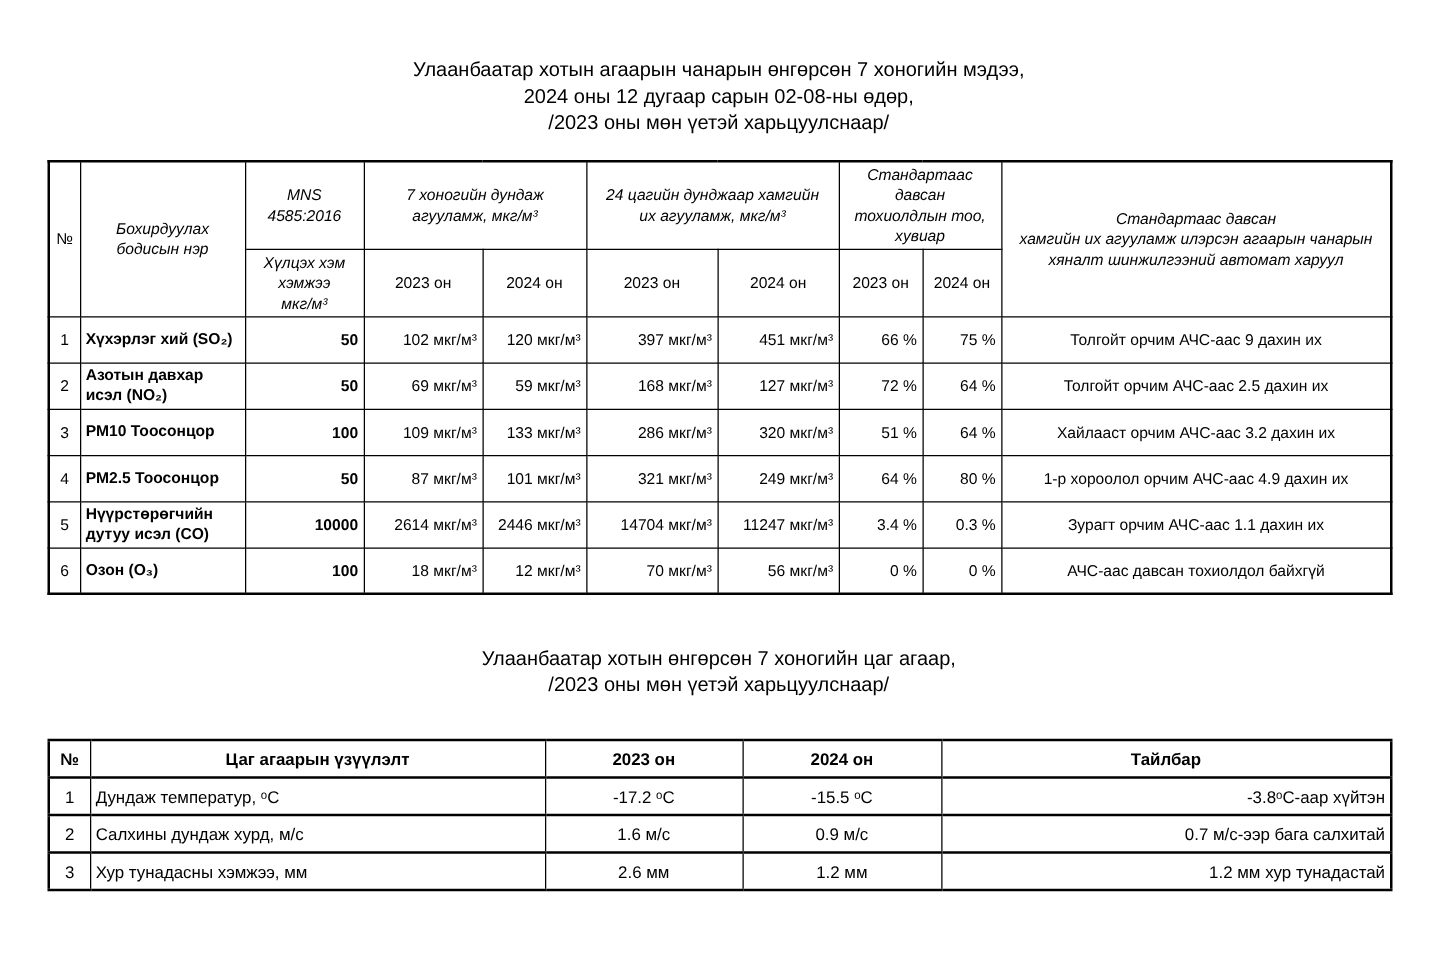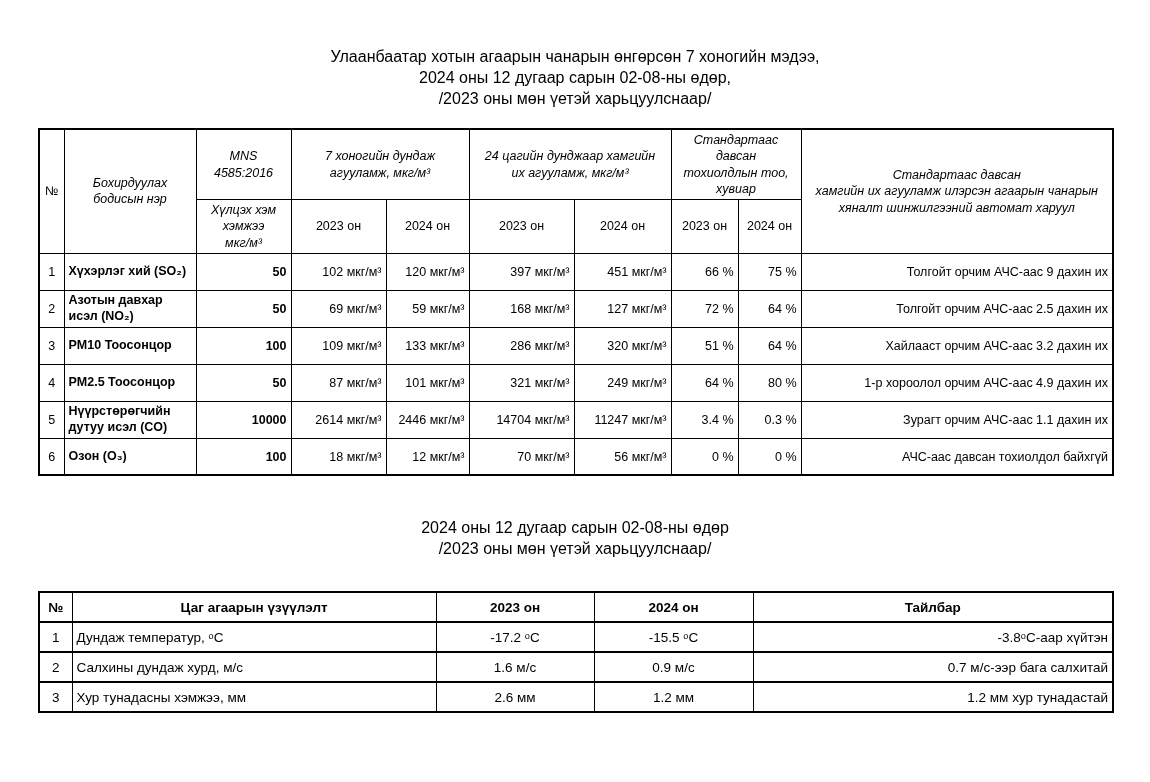"Толгойт орчим АЧС-аас 9 дахин" .cell-station { text-align: right -> center }
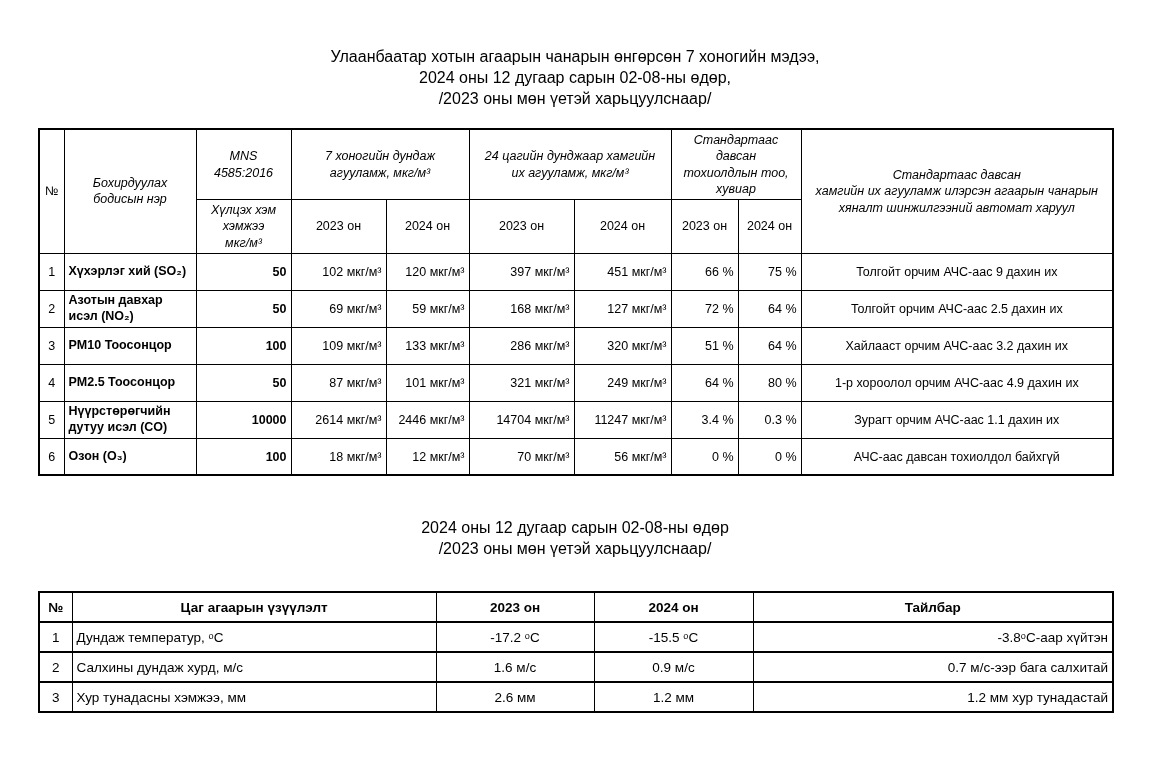"Улаанбаатар хотын өнгөрсөн 7 хоногийн" div { html: none -> <div>Улаанбаатар хотын өнгөрсөн 7 хоногийн цаг агаар,</div> }
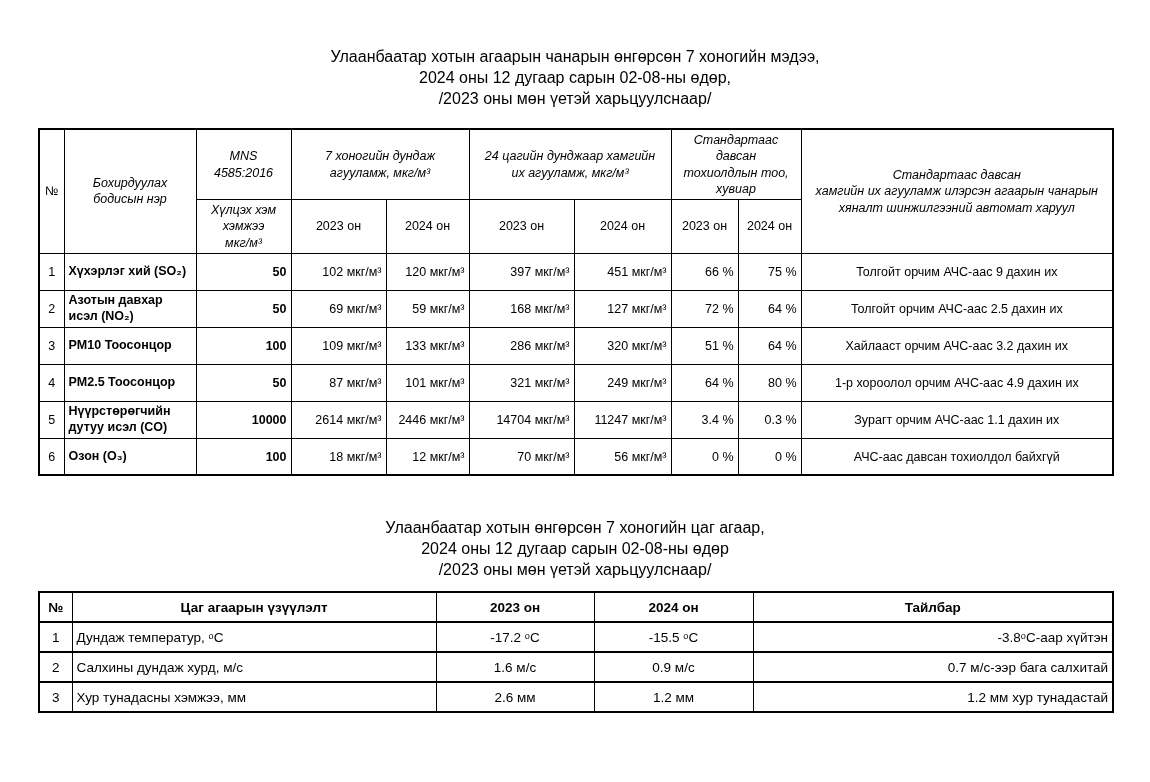"2024 оны 12 дугаар сарын 02-08-ны өдөр" div { html: <div>2024 оны 12 дугаар сарын 02-08-ны өдөр</div> -> none }
